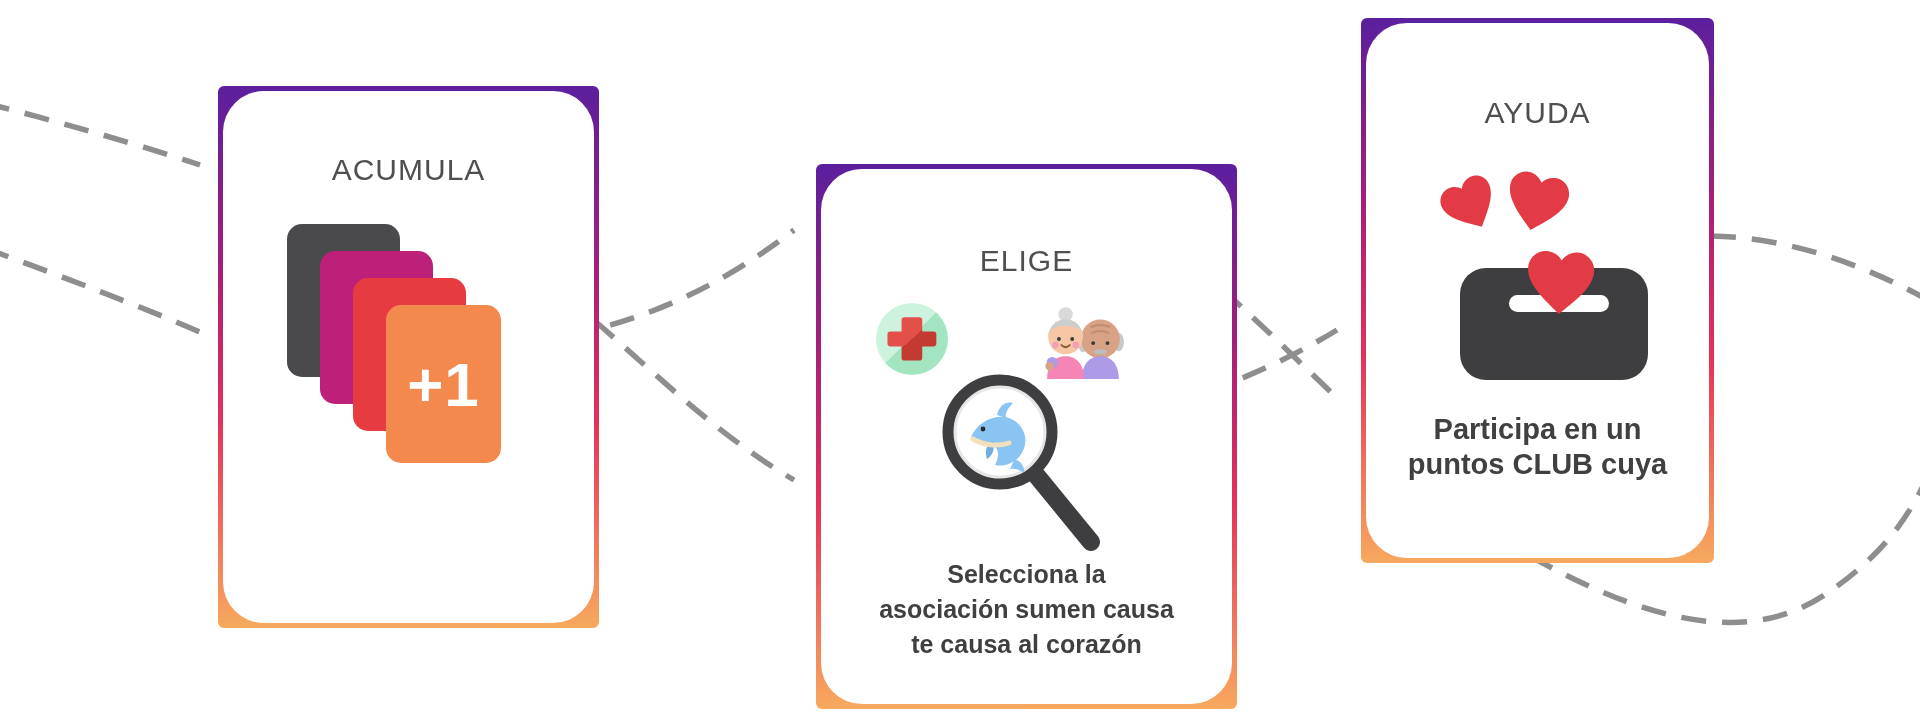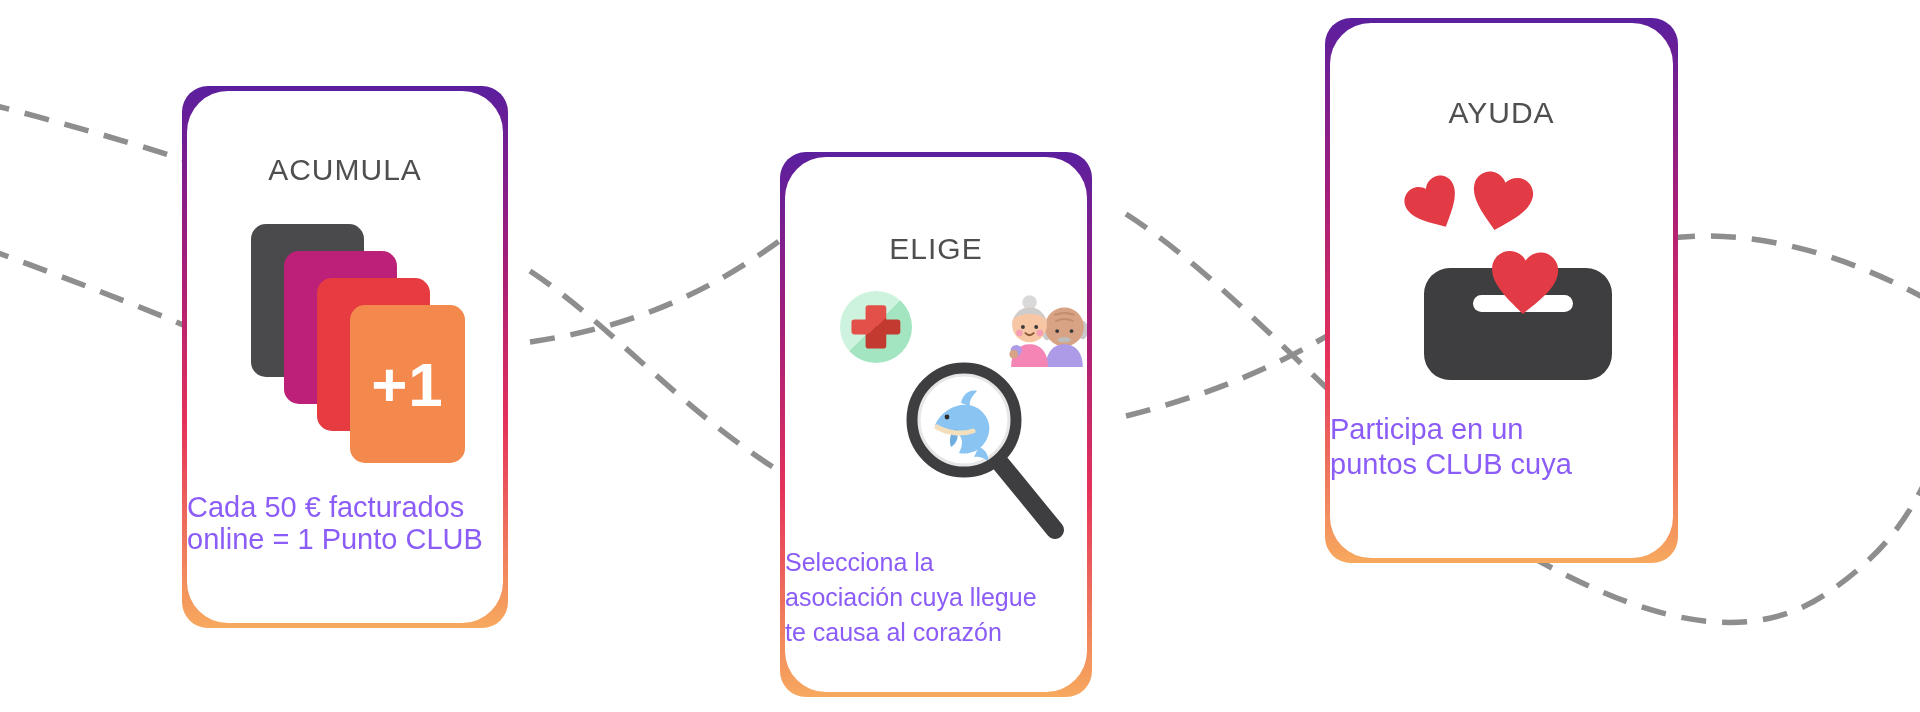"AYUDA" .card { border-radius: 26px -> 6px; margin-left: none -> 36px }
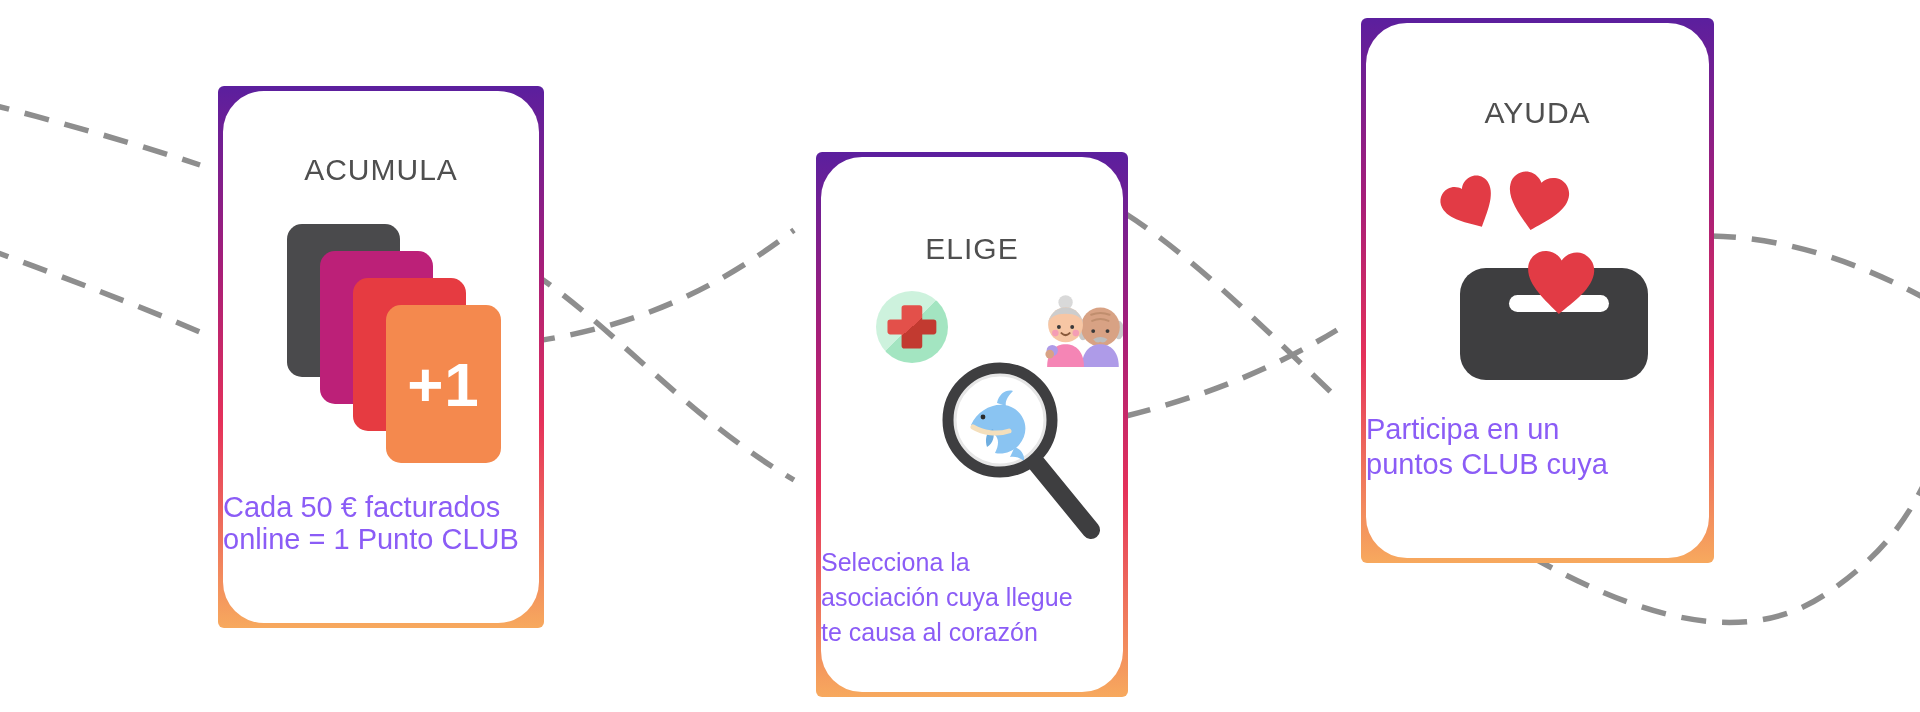"ACUMULA" .card1 { width: 326px -> 381px }
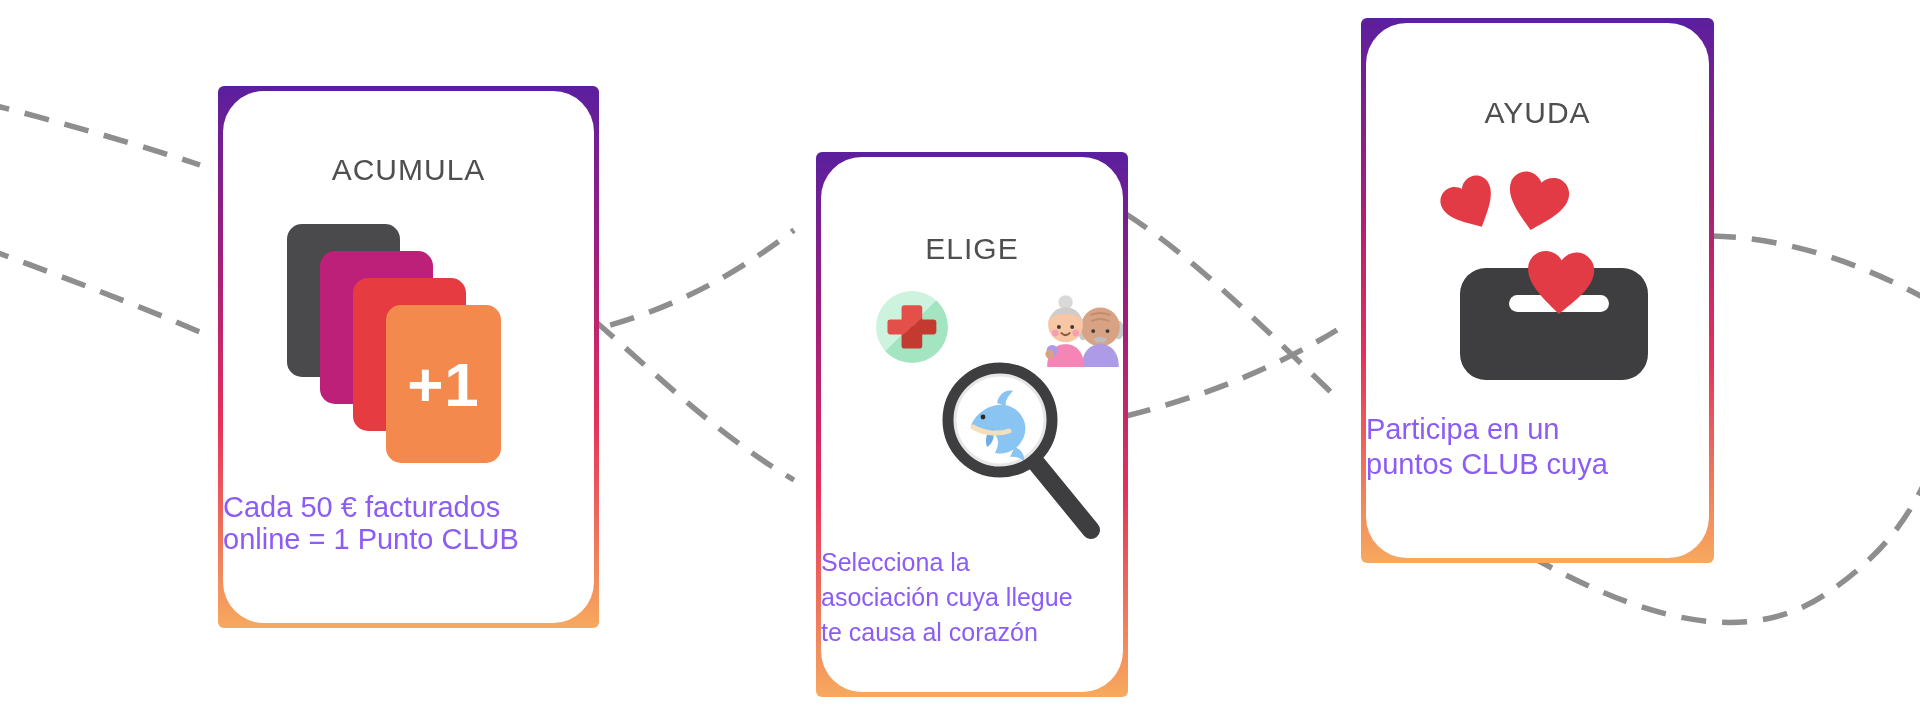"ELIGE" .card2 { top: 152px -> 164px; width: 312px -> 421px }
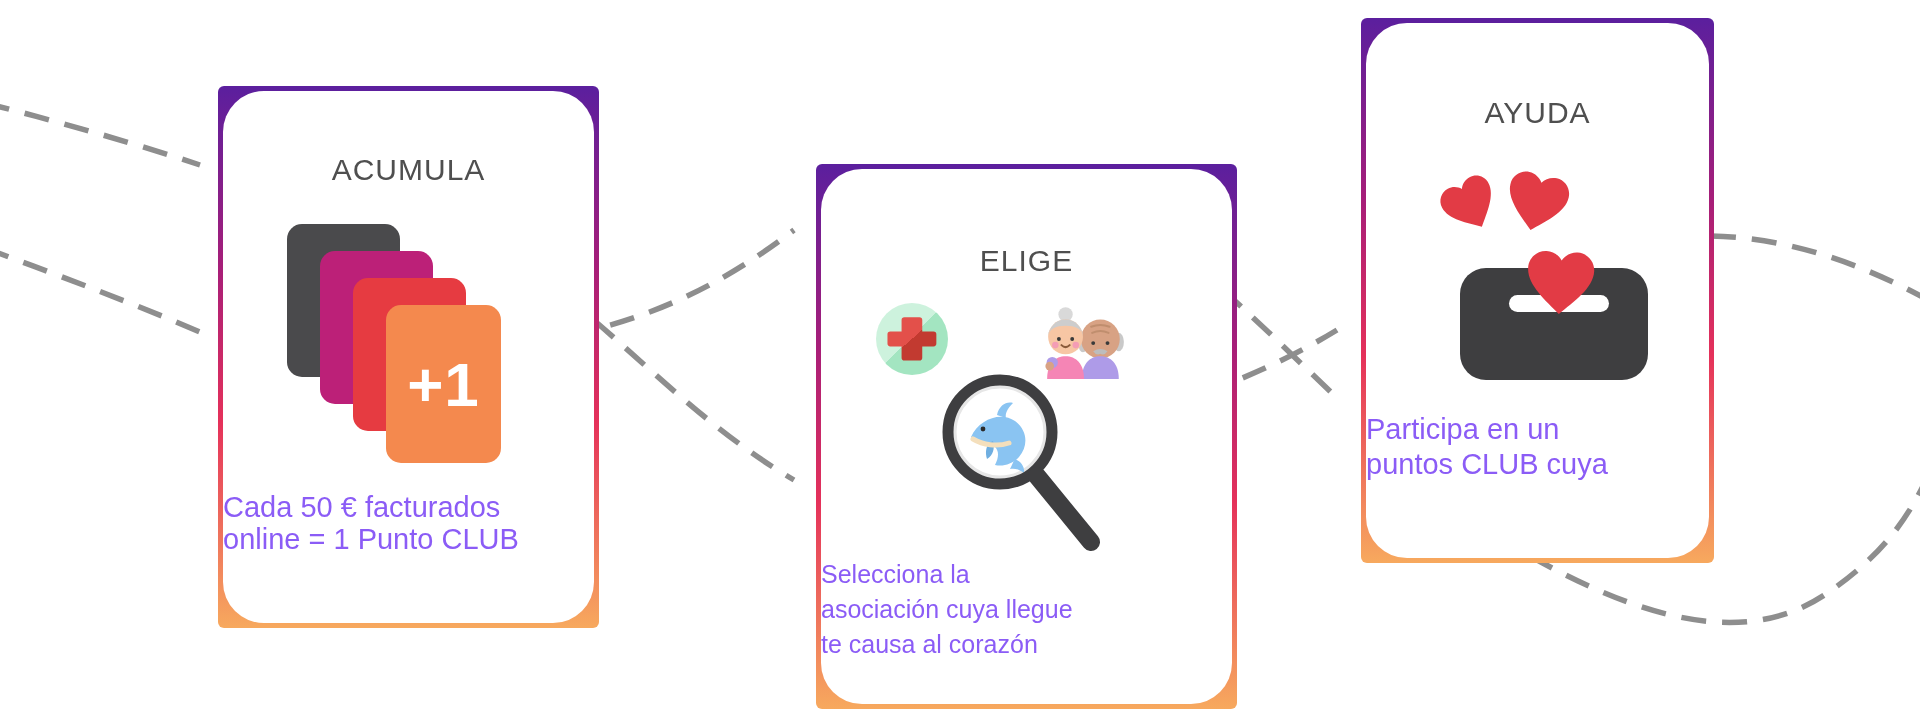"Participa en un" .card-text { color: #8b5cf6 -> #404040; font-weight: 400 -> 700; text-align: none -> center }
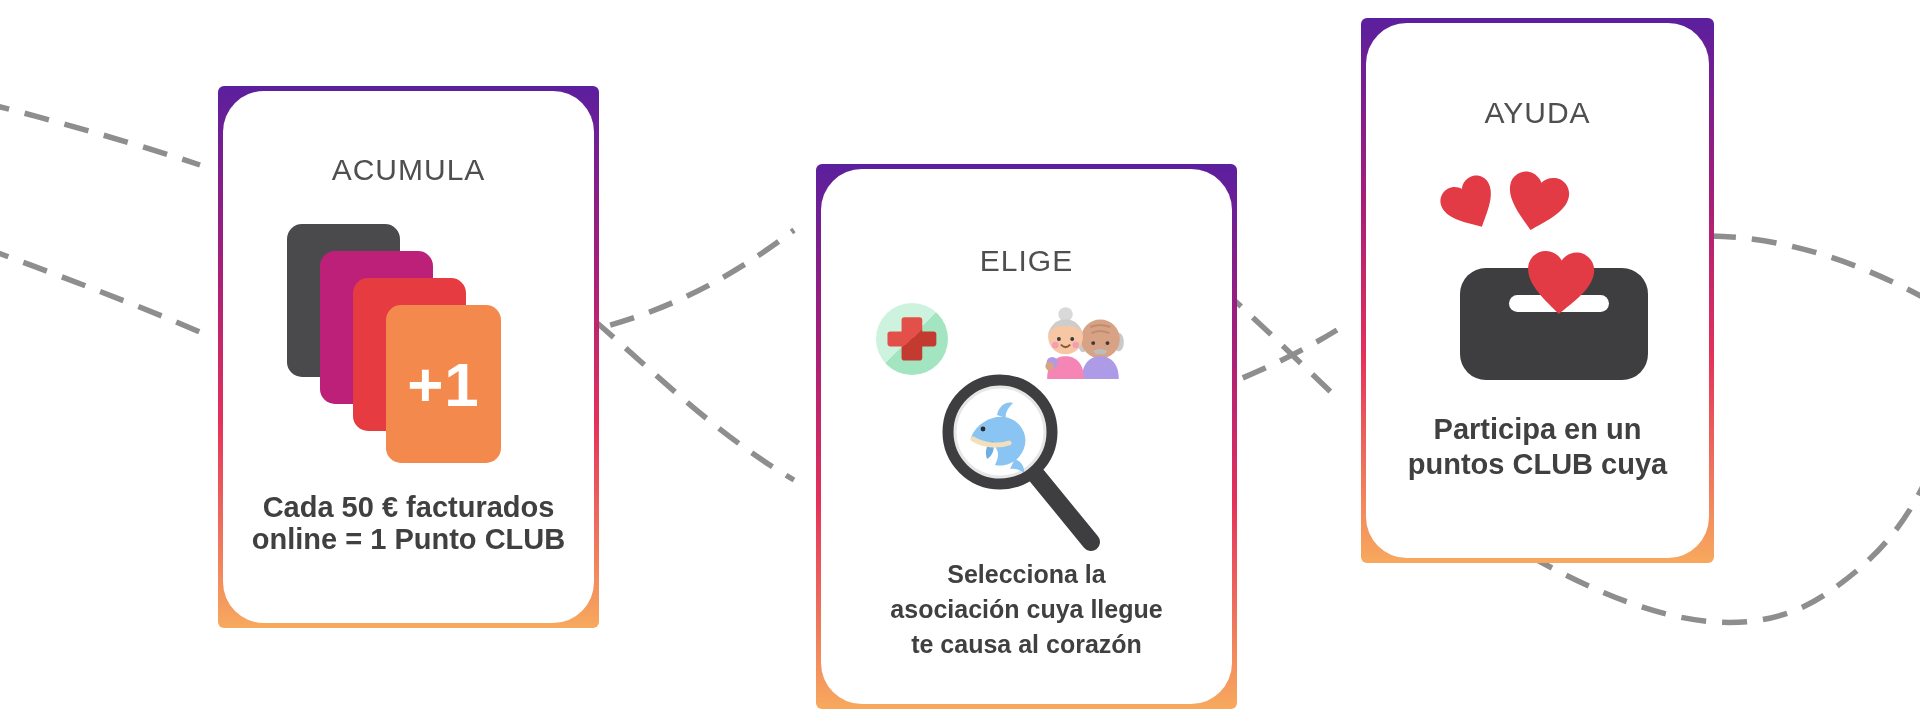"Cada 50 € facturados" div.card-text { html: <div> <div>Cada 50 € facturados</div> <div>online = 1 Punto CLUB</div> </div> -> none }
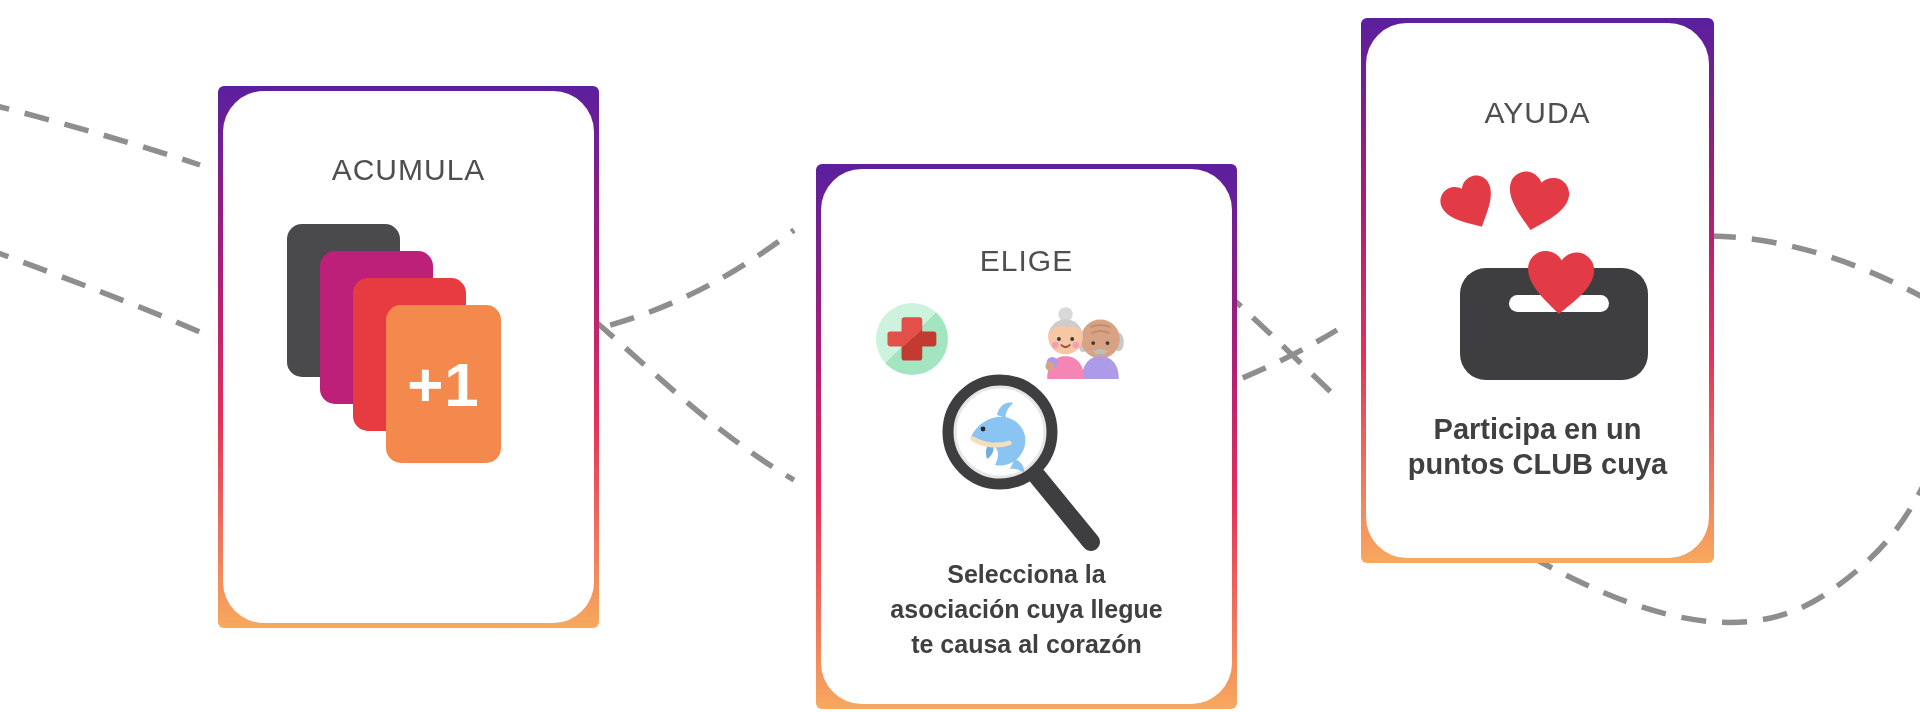"asociación cuya llegue" div.body-line { text: cuya llegue -> sumen causa }
